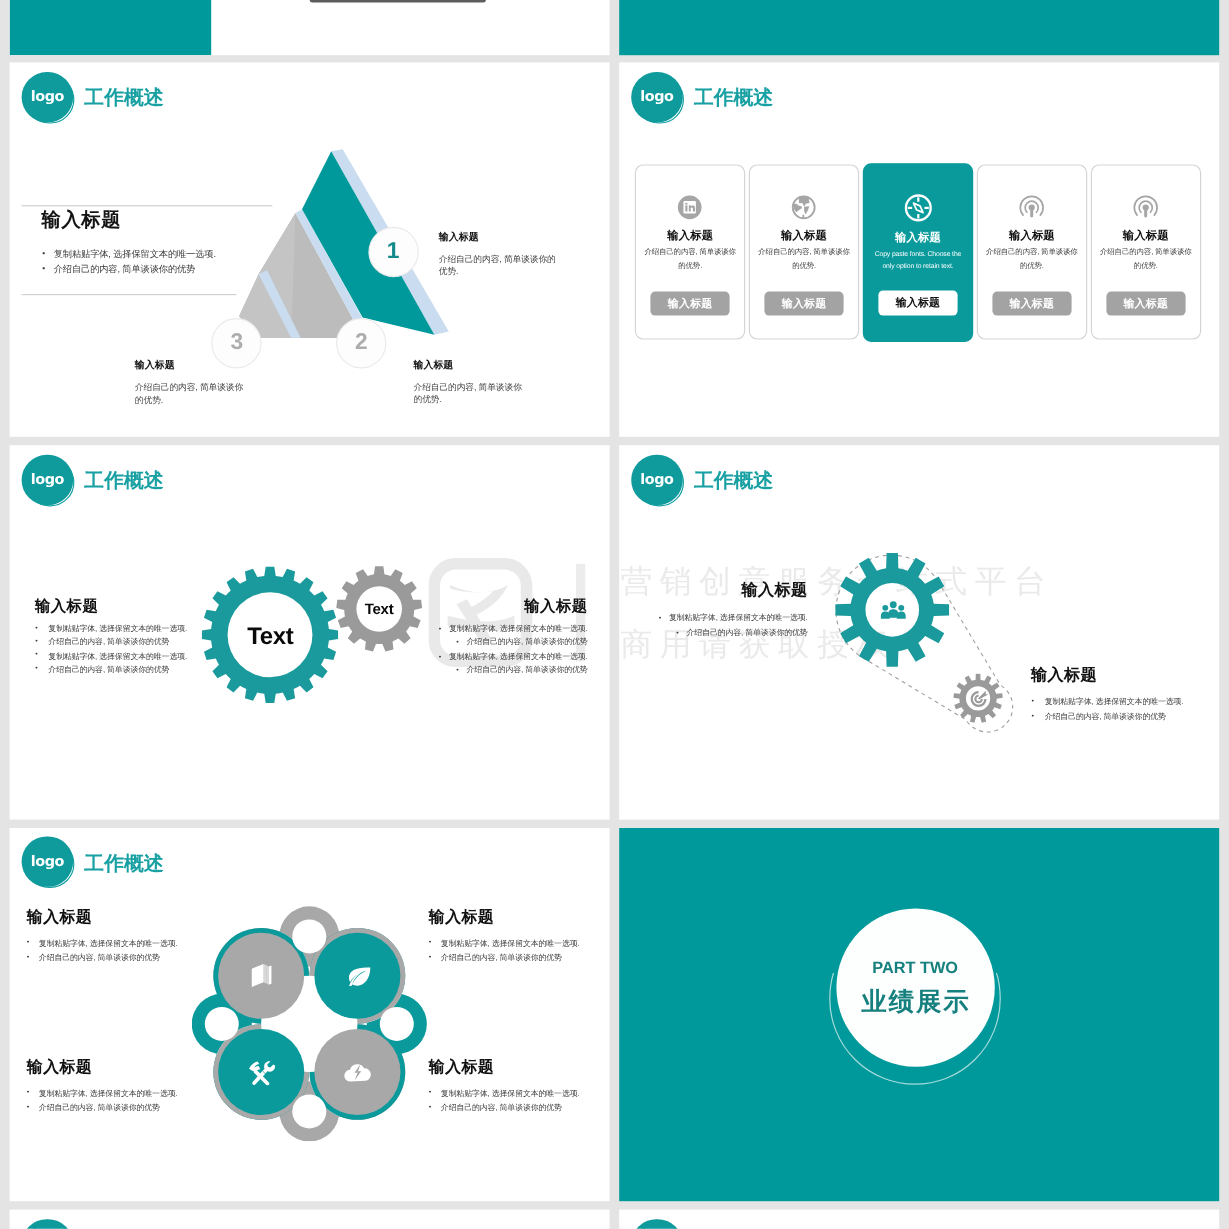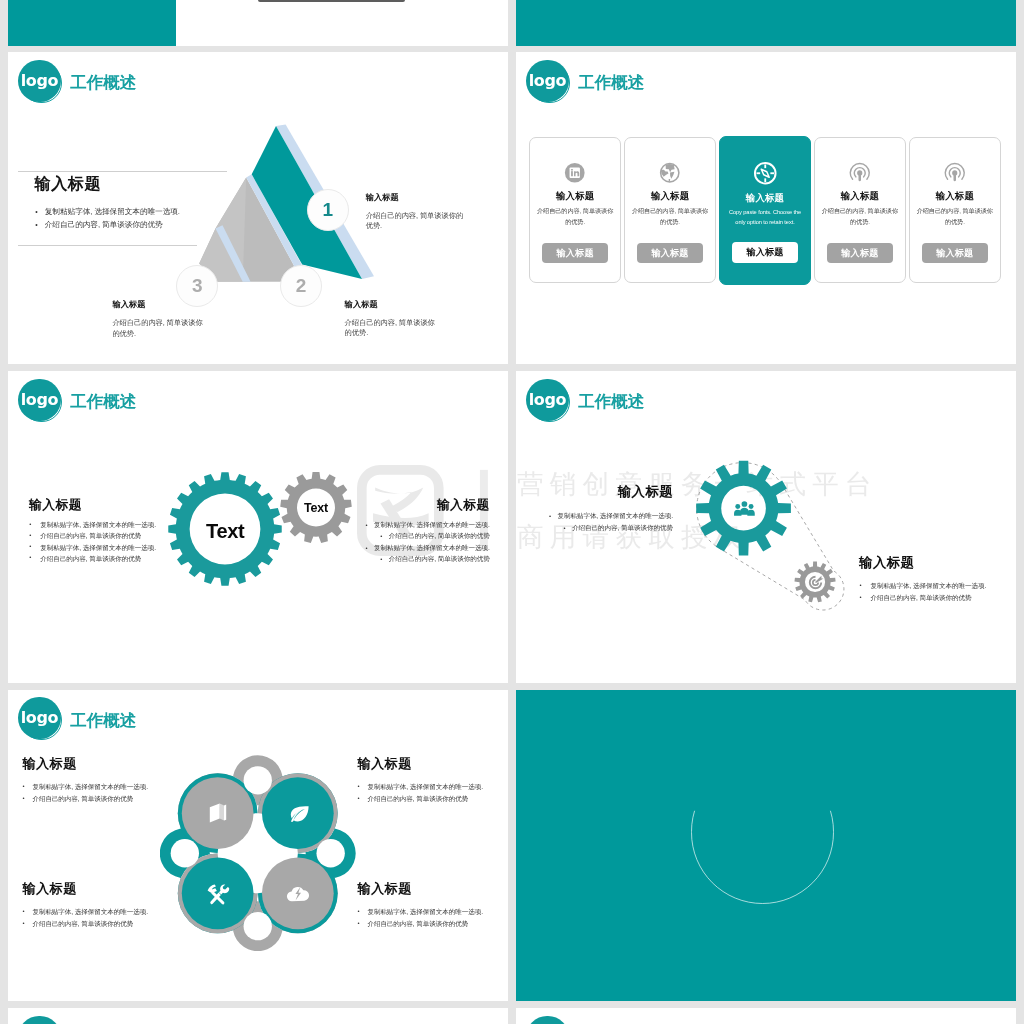"logo" .logo-disc span { font-size: 16px -> 12px }
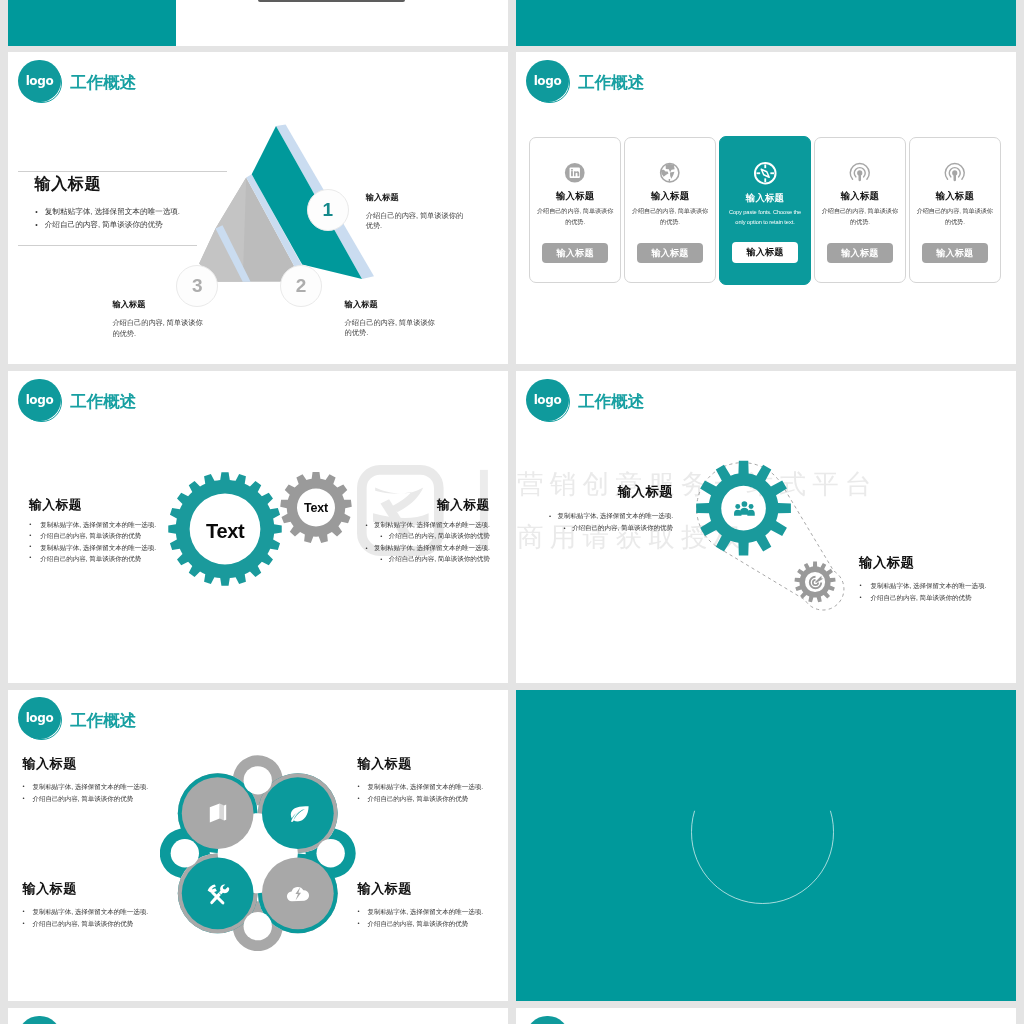"PART TWO" div.pt-circle { html: none -> <div> <div>PART TWO</div> <div>业绩展示</div> </div> }
